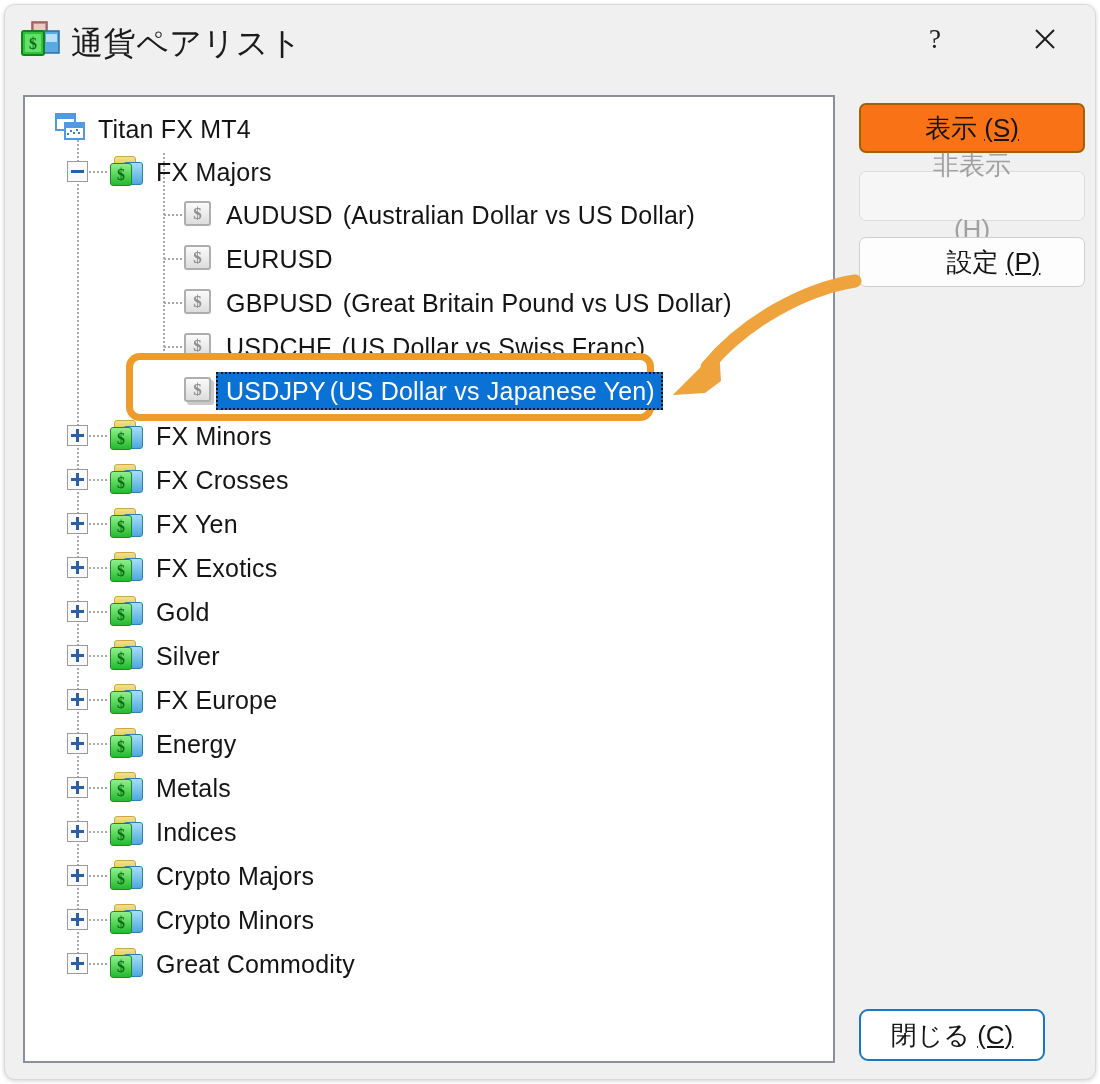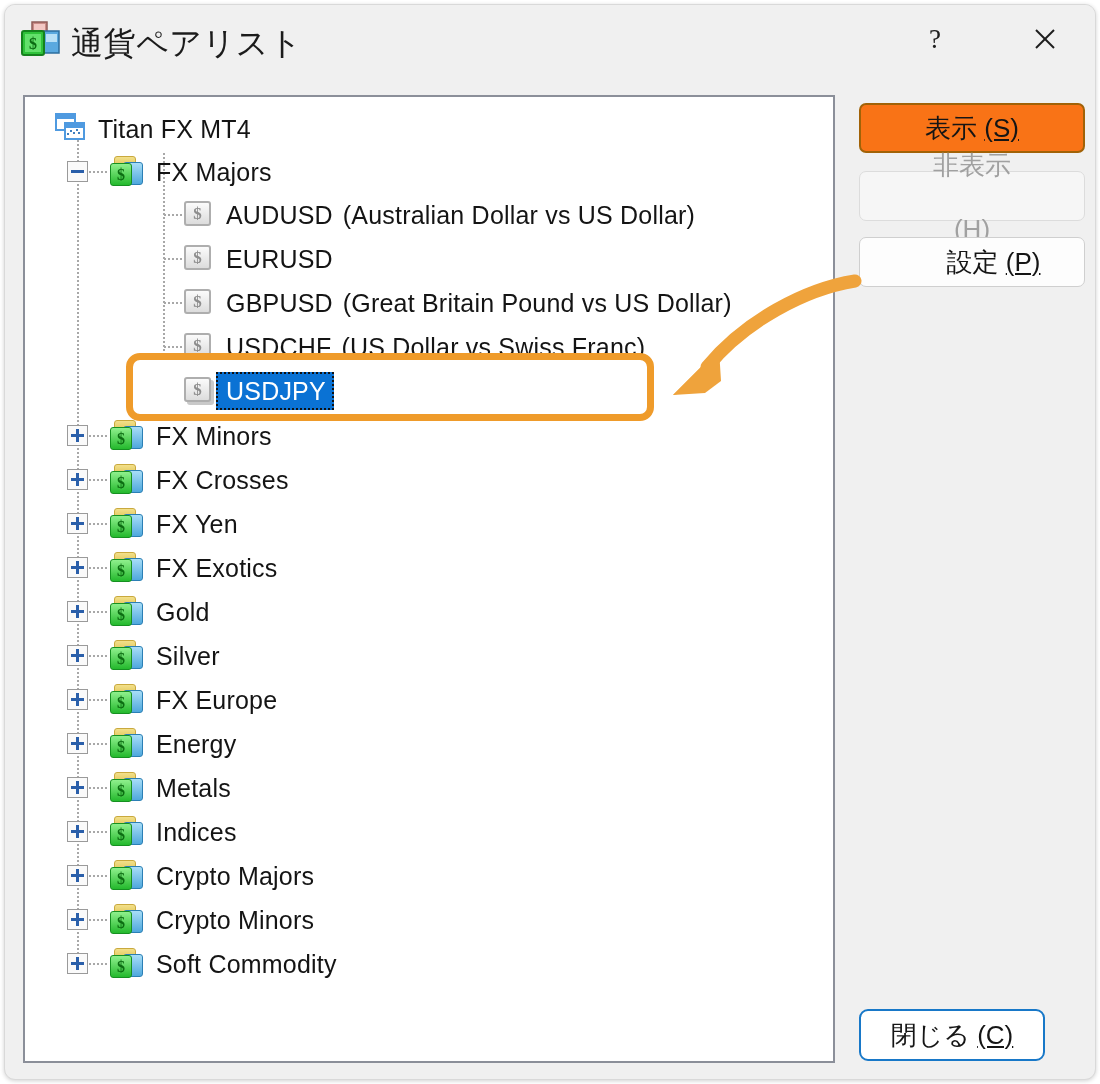"(US Dollar vs Japanese Yen)" span.tw-label { html: none -> <span>(US Dollar vs Japanese Yen)</span> }
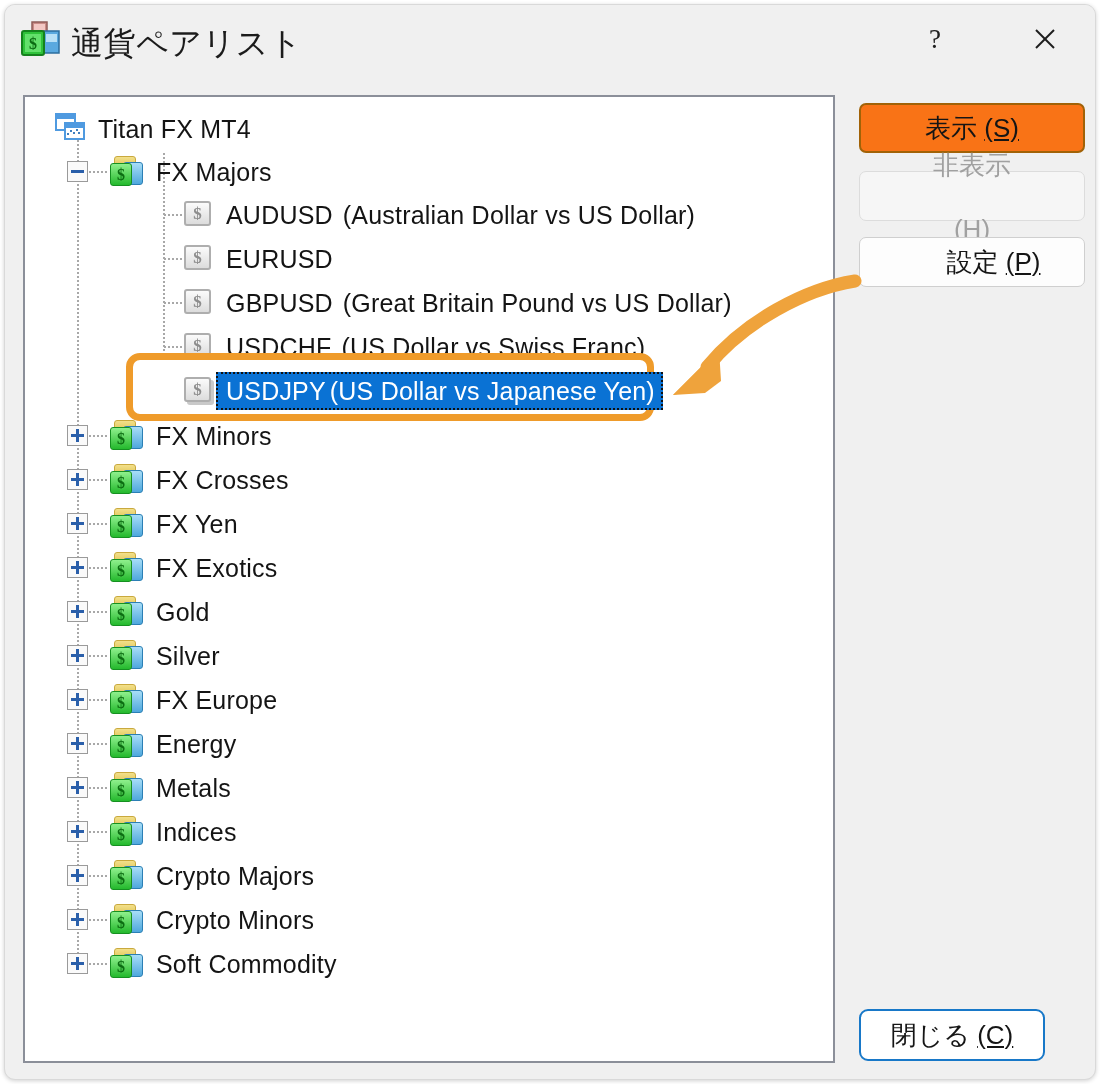"Soft Commodity" span.tw-label { text: Soft -> Great }
